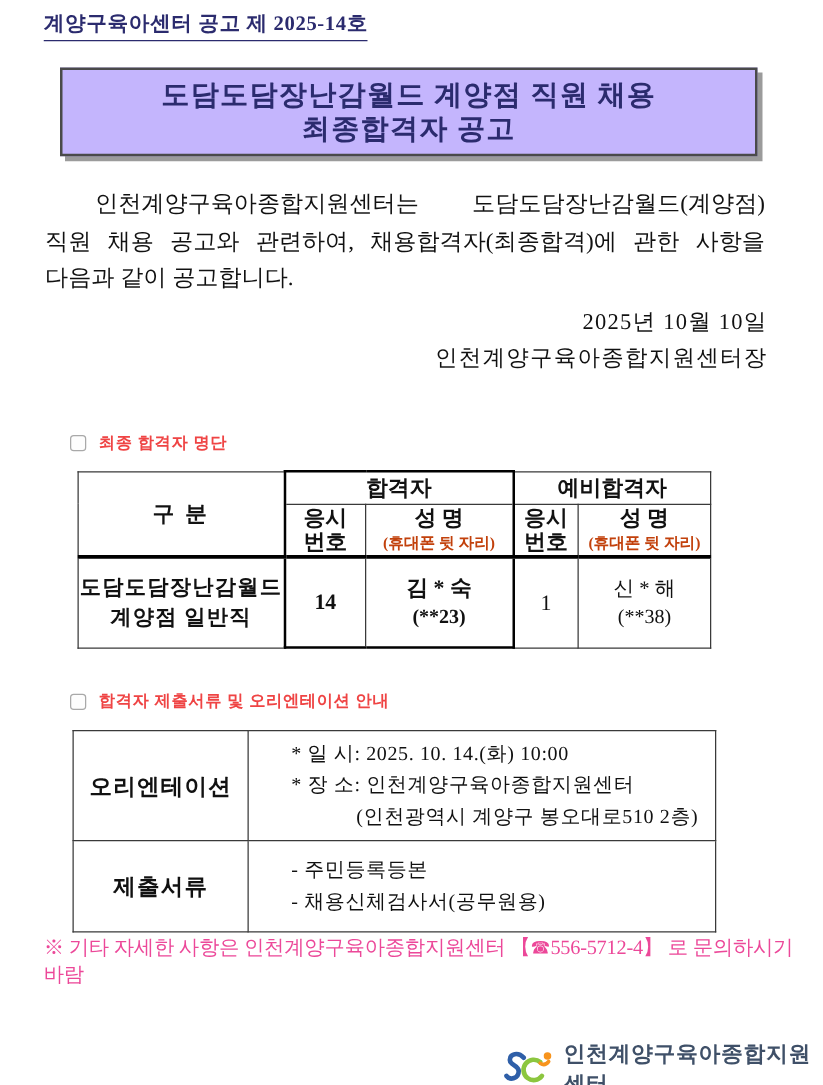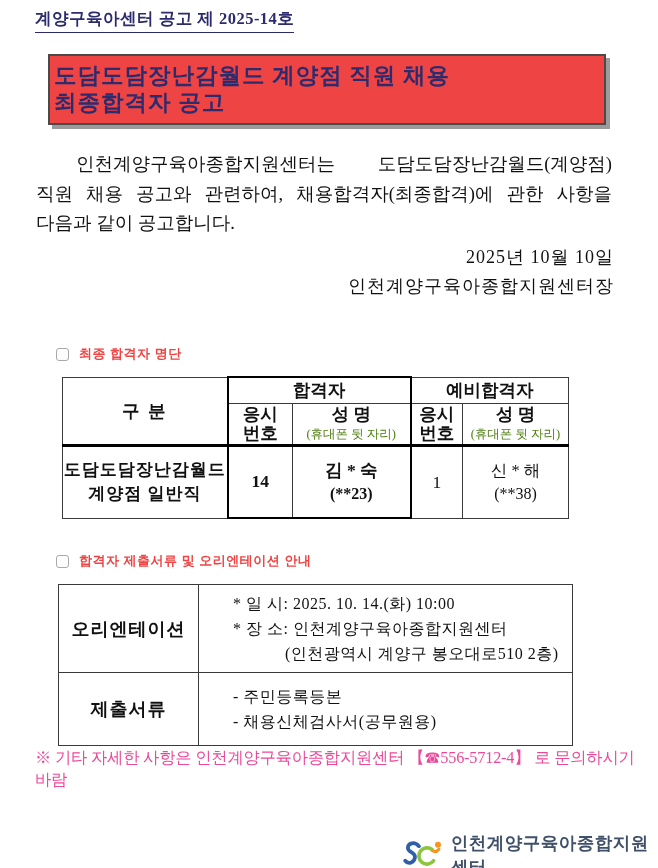"도담도담장난감월드 계양점 직원 채용" .title-box { background: #ef4444 -> #c4b5fd; text-align: left -> center }
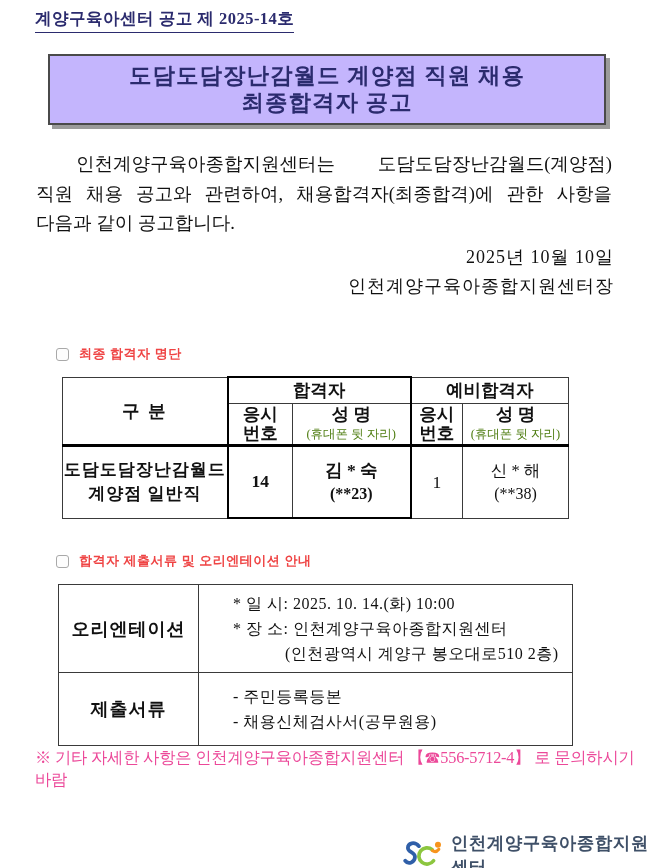"(휴대폰 뒷 자리)" .name-hd .sub { color: #4d7c0f -> #c2410c; font-weight: normal -> bold }
